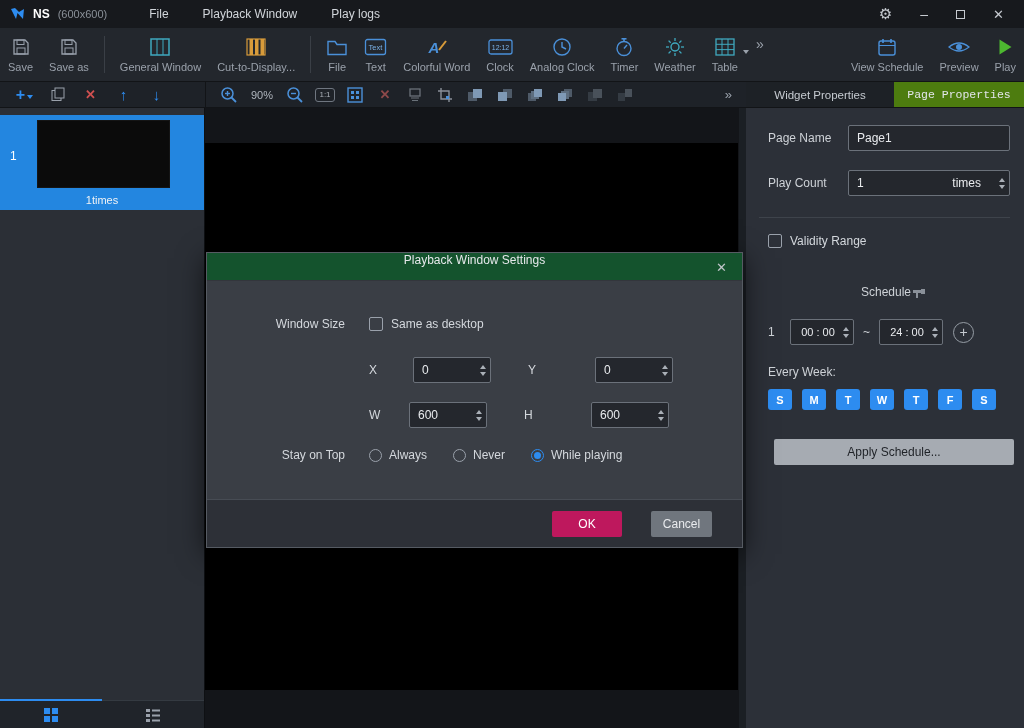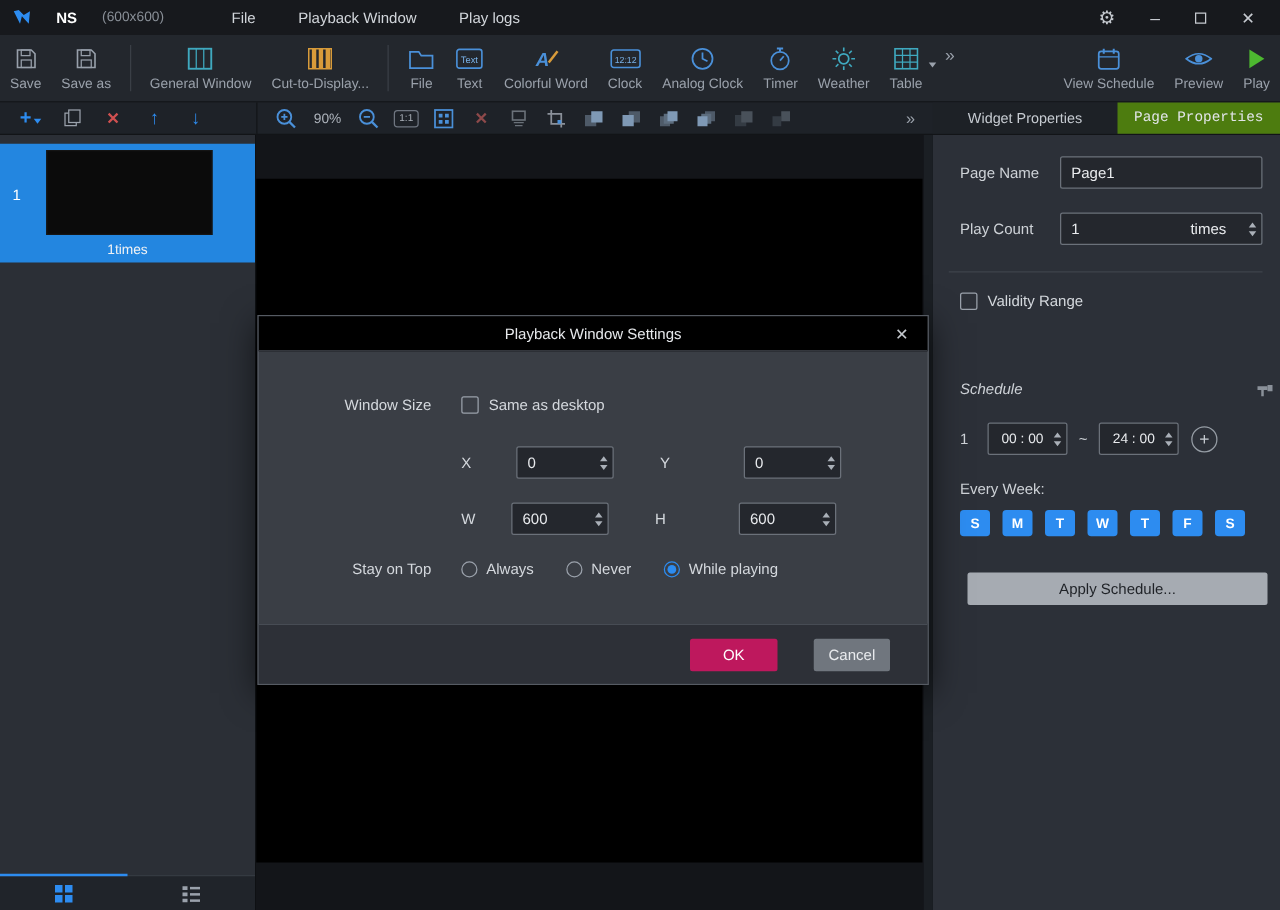"NS" .titlebar { gap: 20px -> 8px }
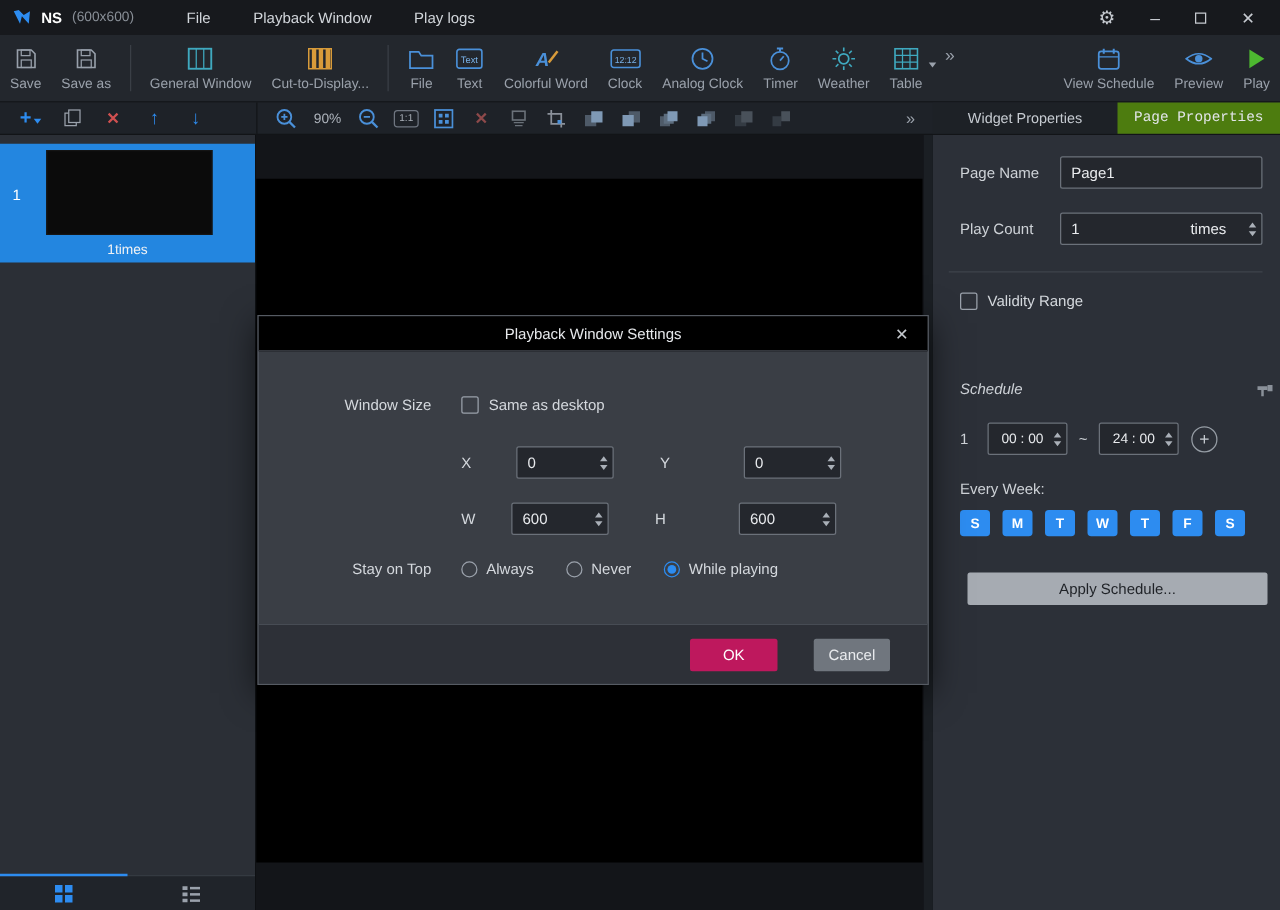"Playback Window Settings" .dlg-title { align-items: center -> flex-start; background: #000000 -> #14532d }
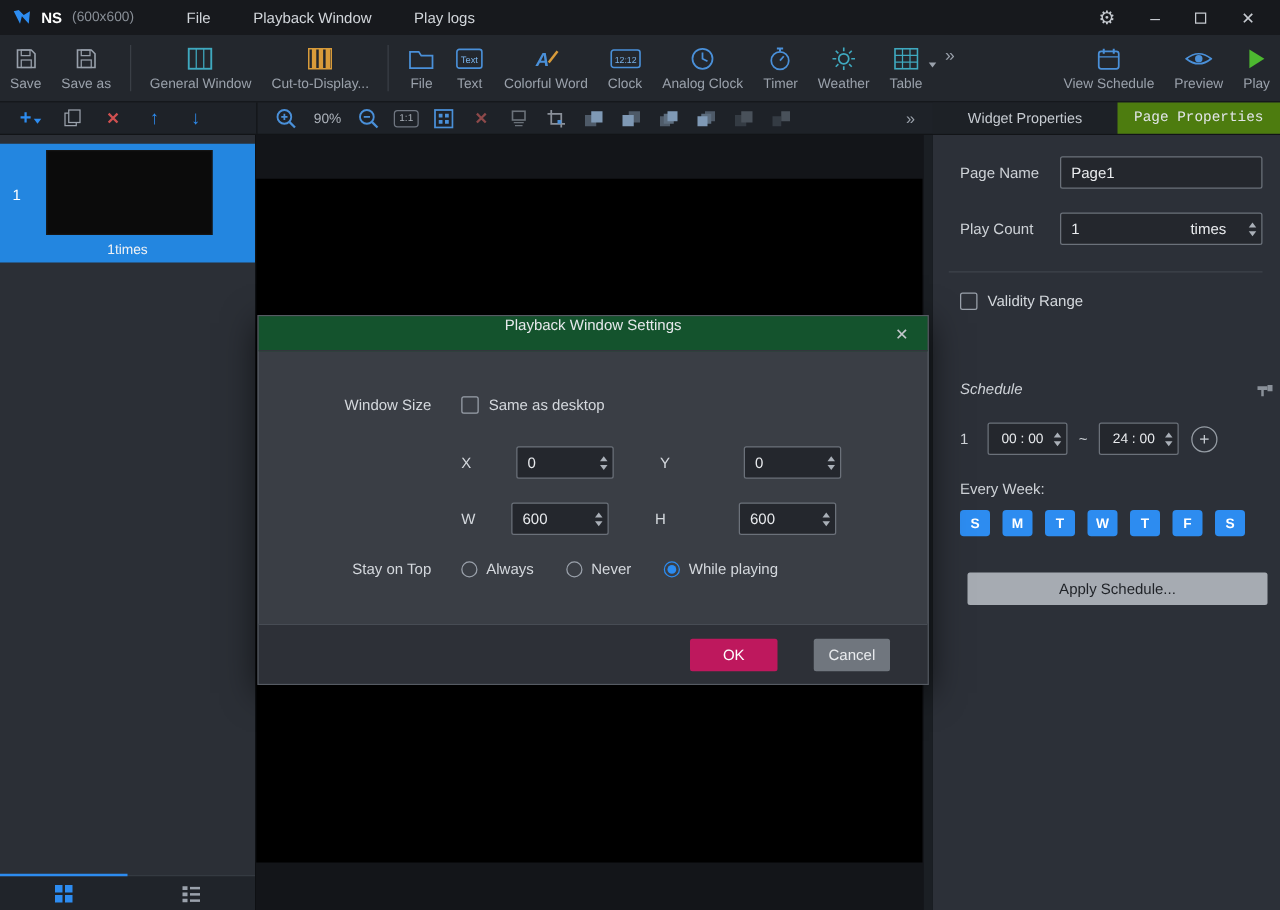"Schedule" .schedule-head { font-style: italic -> none; justify-content: space-between -> center; margin: 55px -10px 19px 0 -> 36px -10px 19px 0 }
